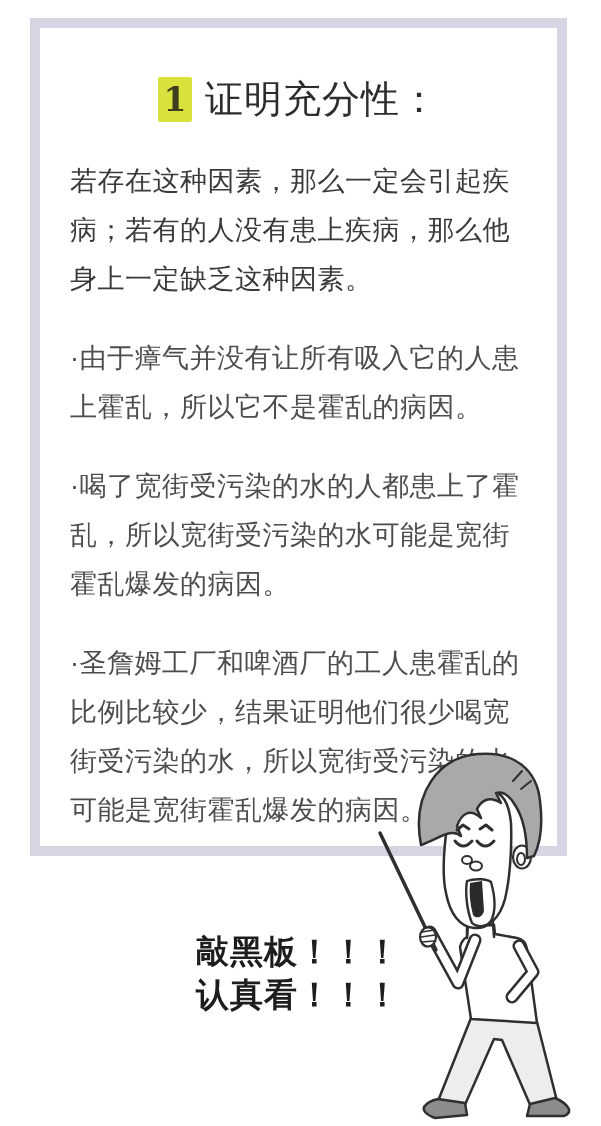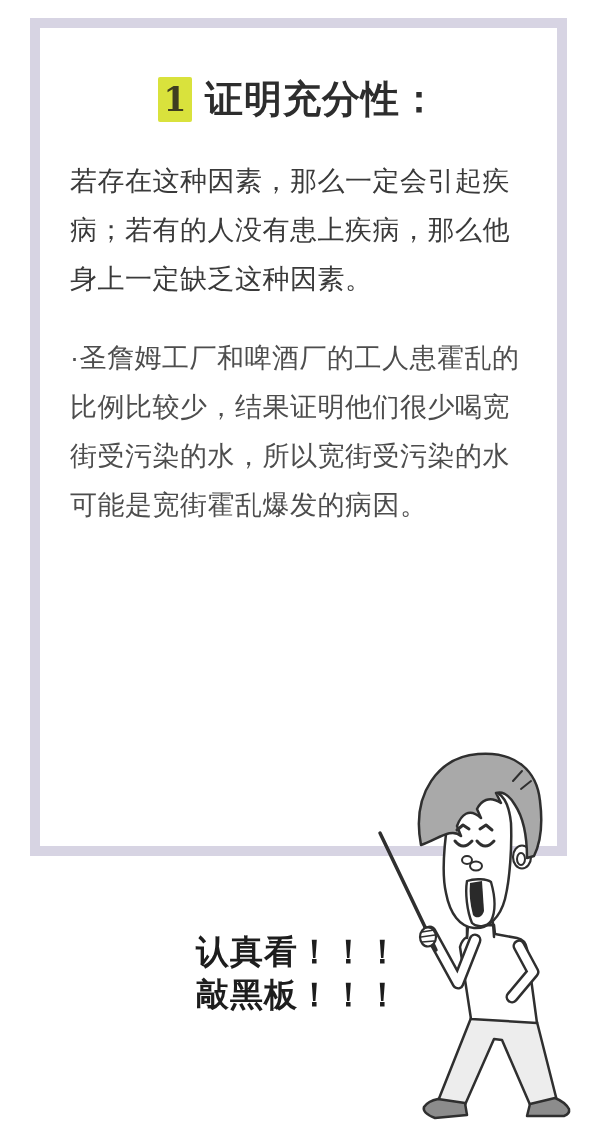"证明充分性：" .title { font-weight: 700 -> 400 }
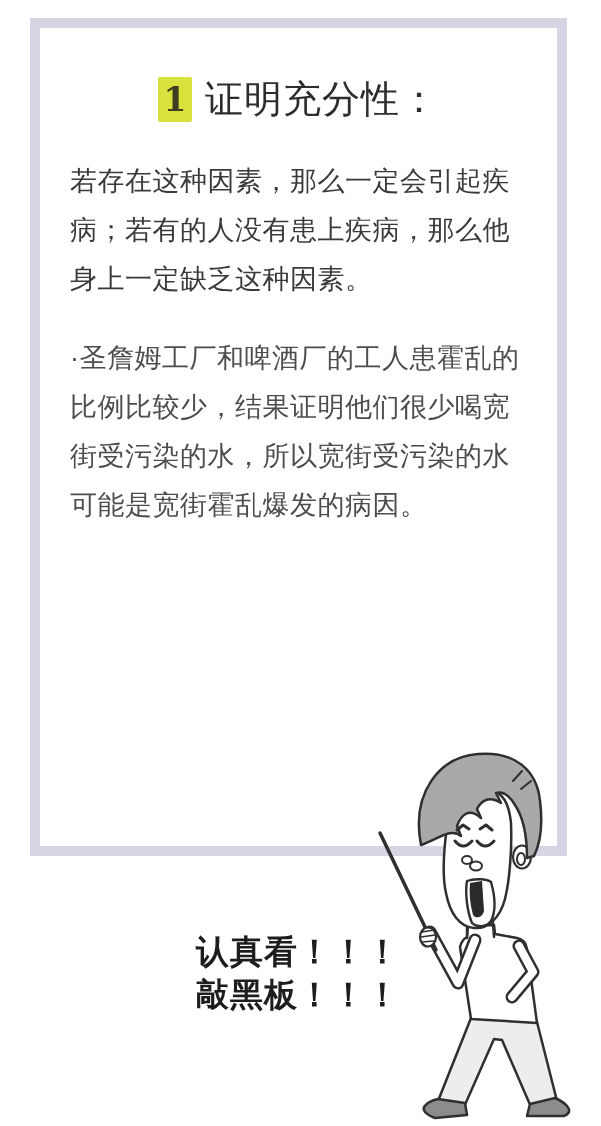"·由于瘴气并没有让所有吸入它的人患上霍乱，所以它不是霍乱的病因。" p.bullet { html: none -> <p>·由于瘴气并没有让所有吸入它的人患上霍乱，所以它不是霍乱的病因。</p> }
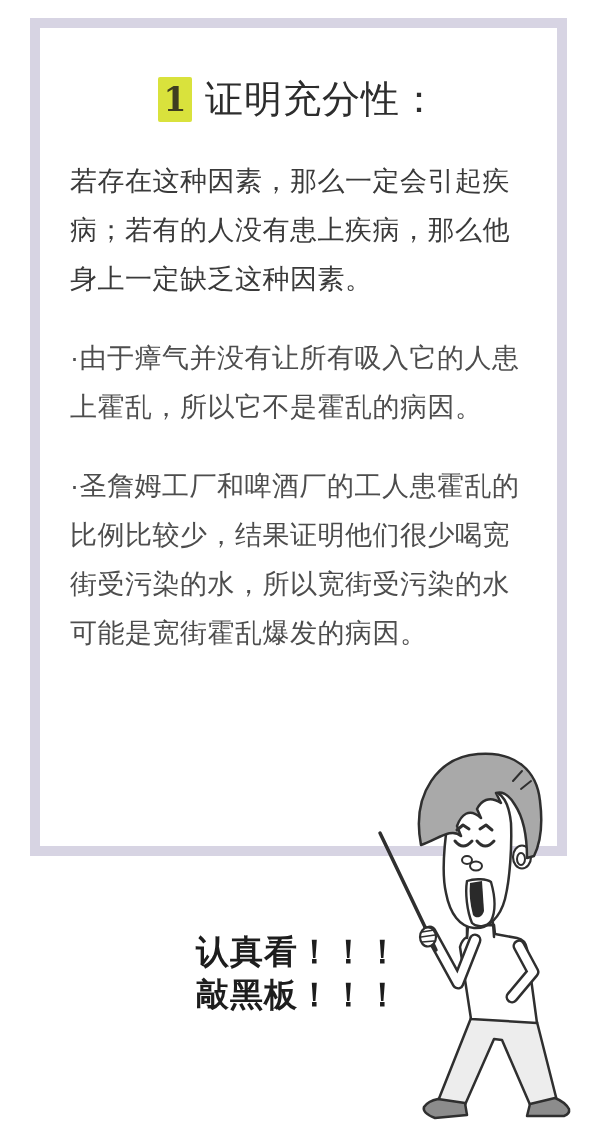"·喝了宽街受污染的水的人都患上了霍乱，所以宽街受污染的水可能是宽街霍乱爆发的病因" p.bullet { html: none -> <p>·喝了宽街受污染的水的人都患上了霍乱，所以宽街受污染的水可能是宽街霍乱爆发的病因。</p> }
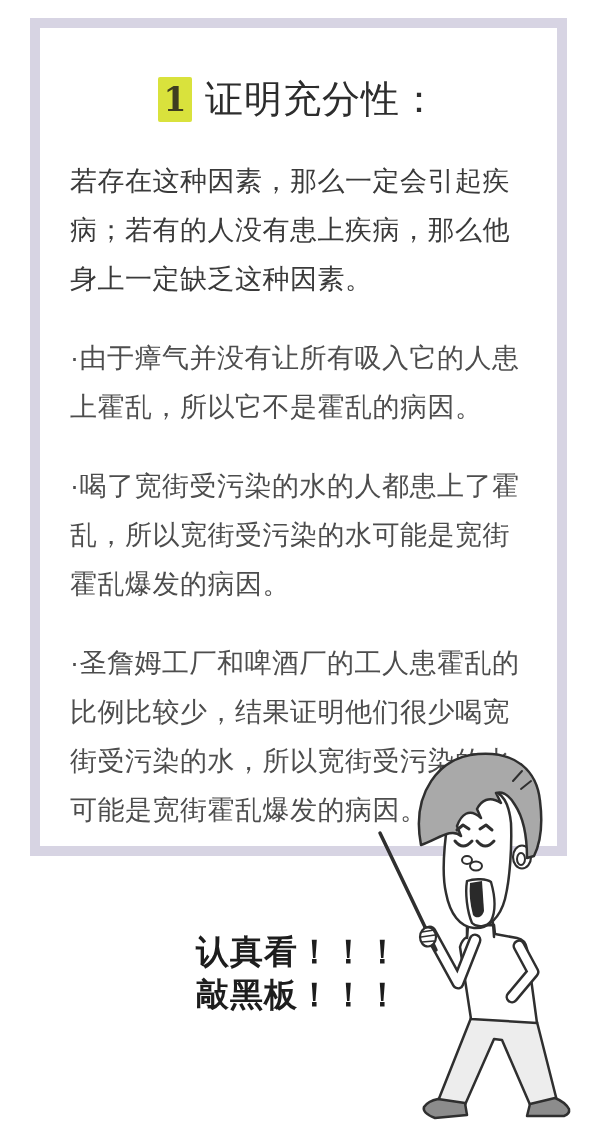"认真看！！！" div { order: before "敲黑板！！！" -> after "敲黑板！！！" }
